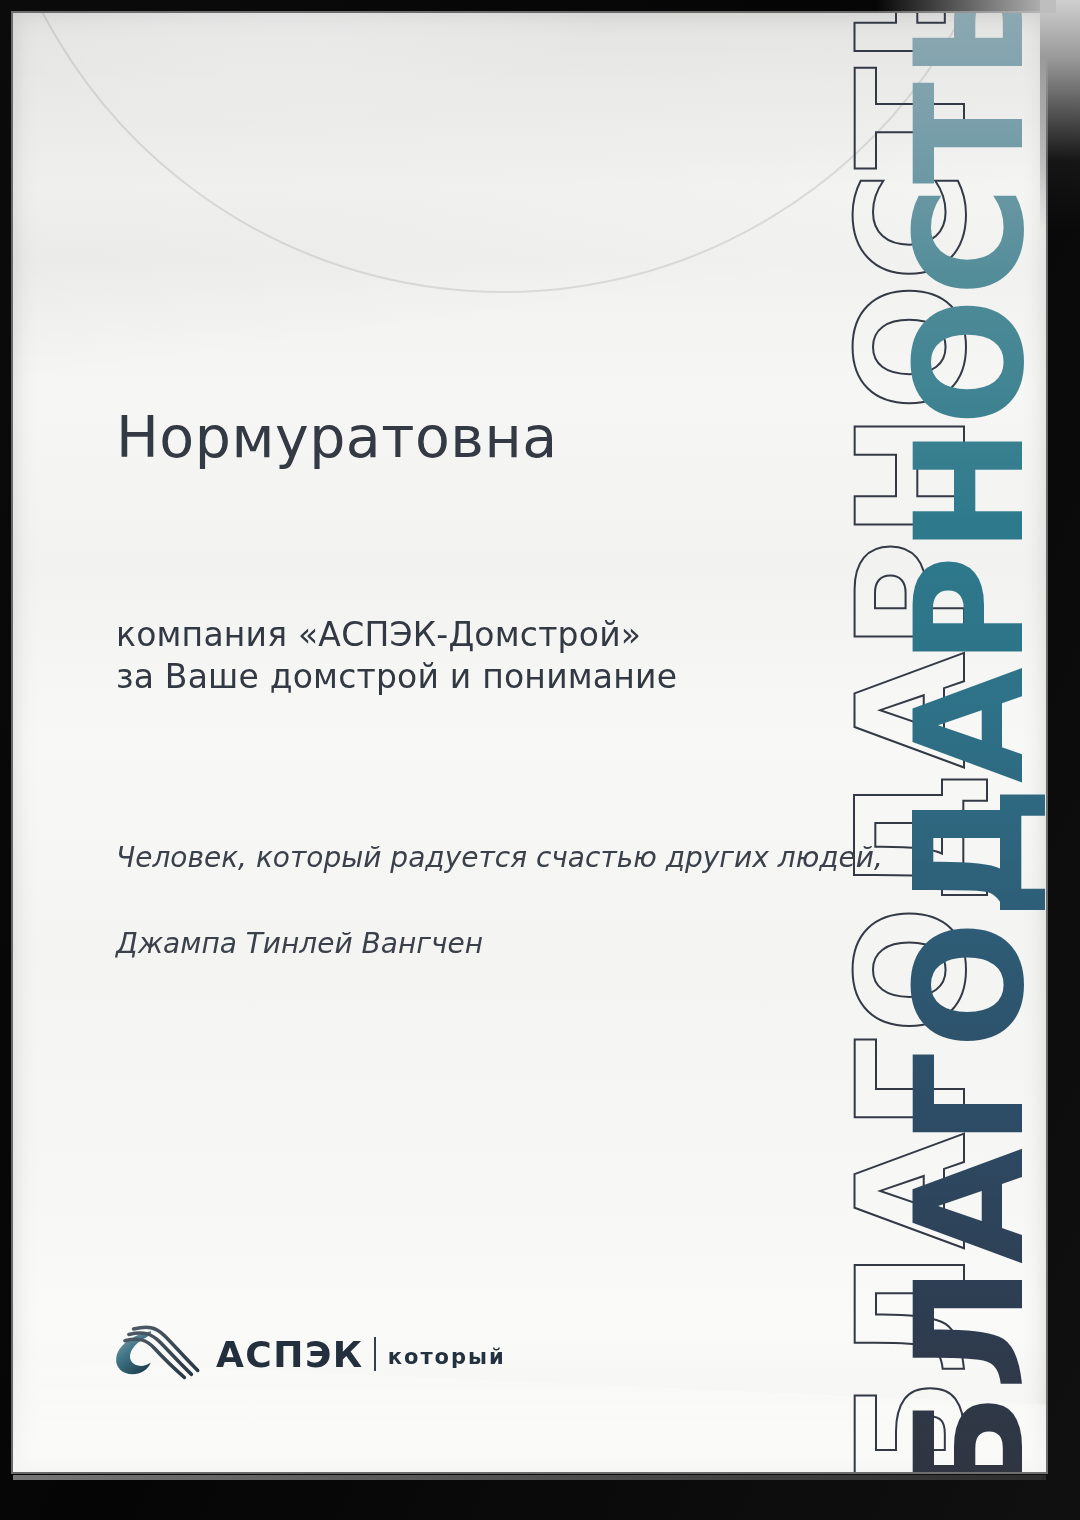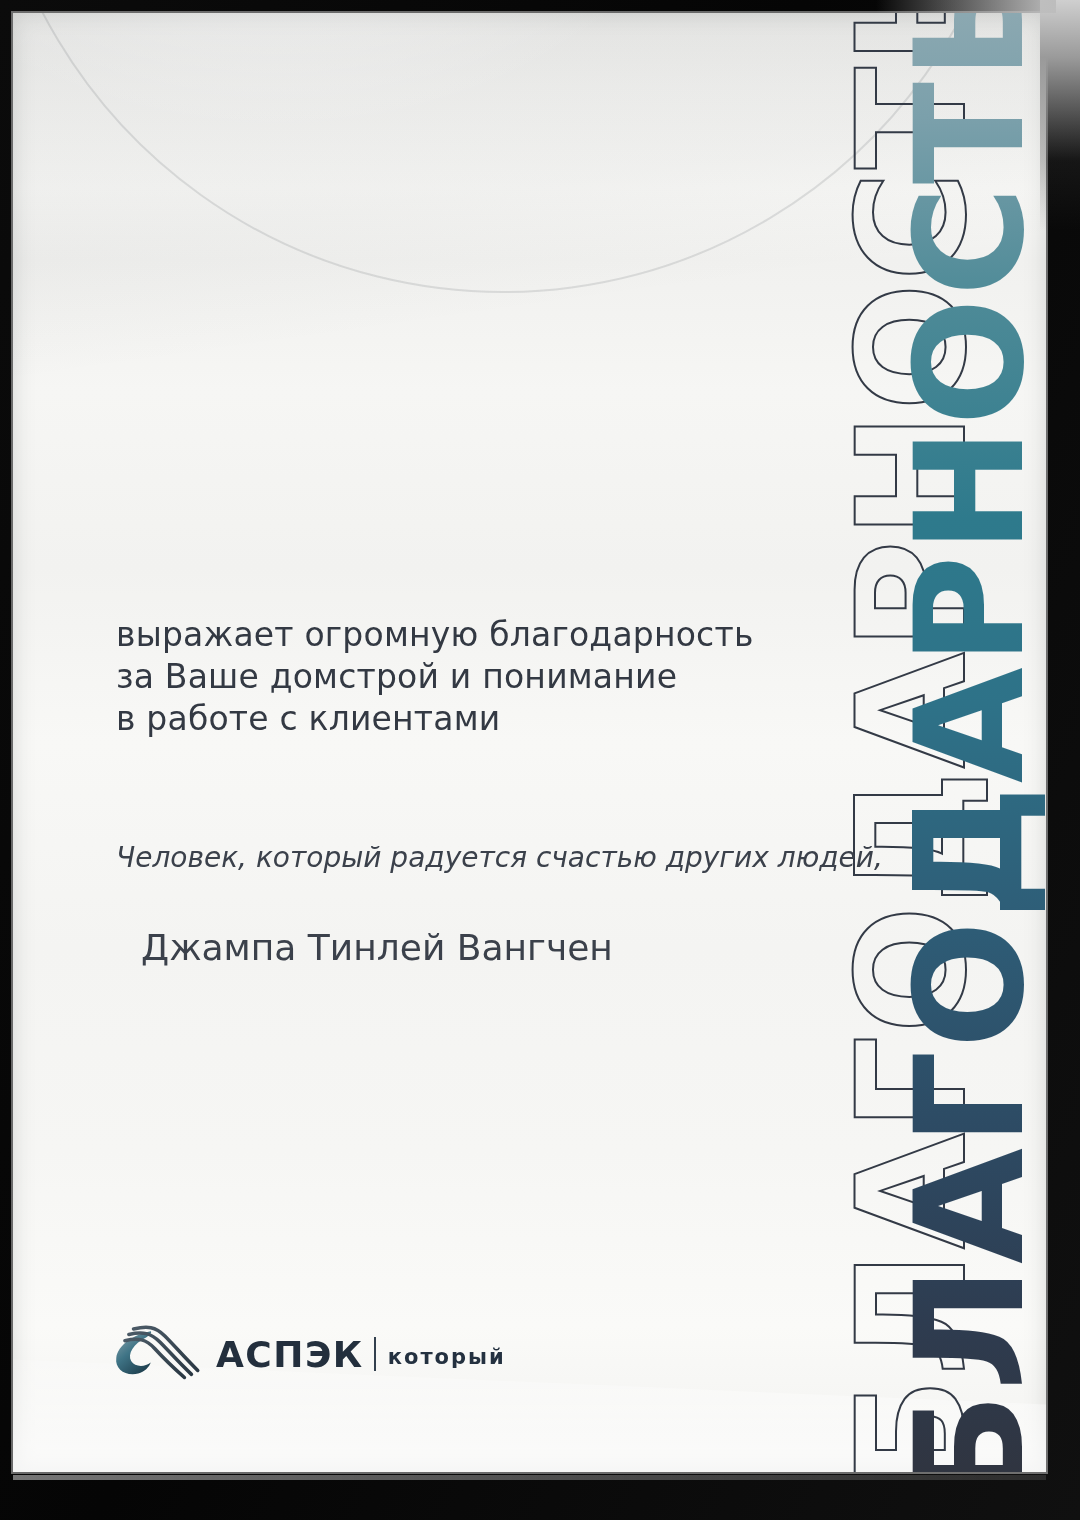"Нормуратовна" div { html: none -> <div>Нормуратовна</div> }
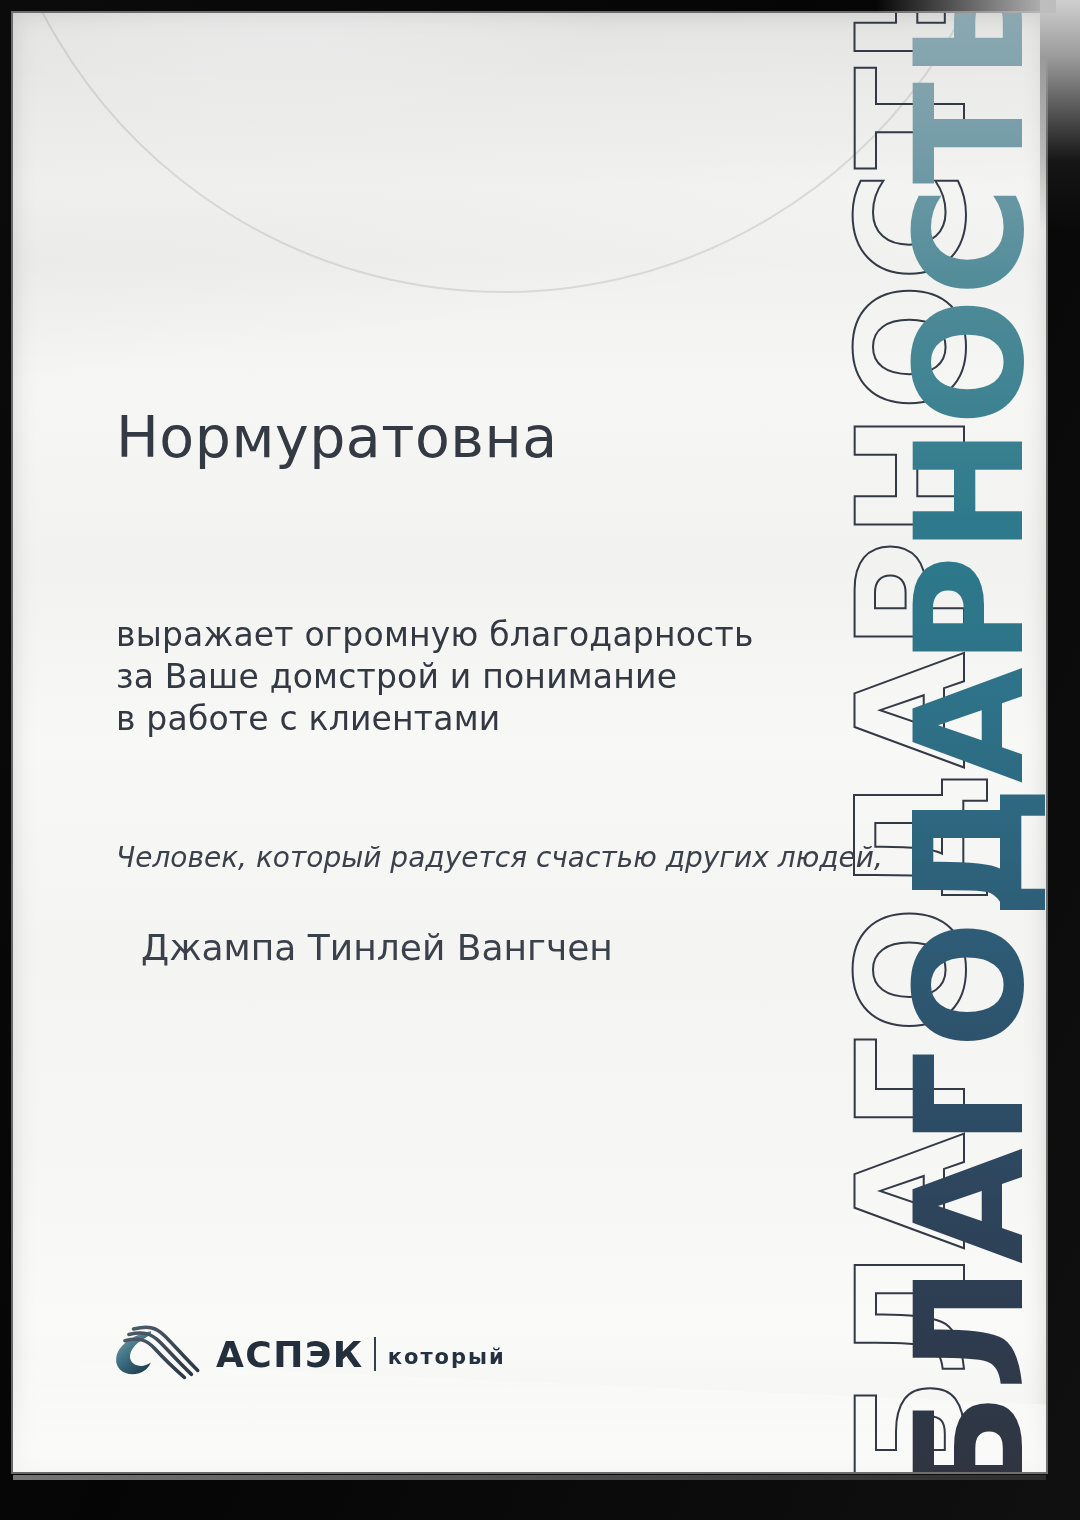"компания «АСПЭК-Домстрой»" div { html: none -> <div>компания «АСПЭК-Домстрой»</div> }
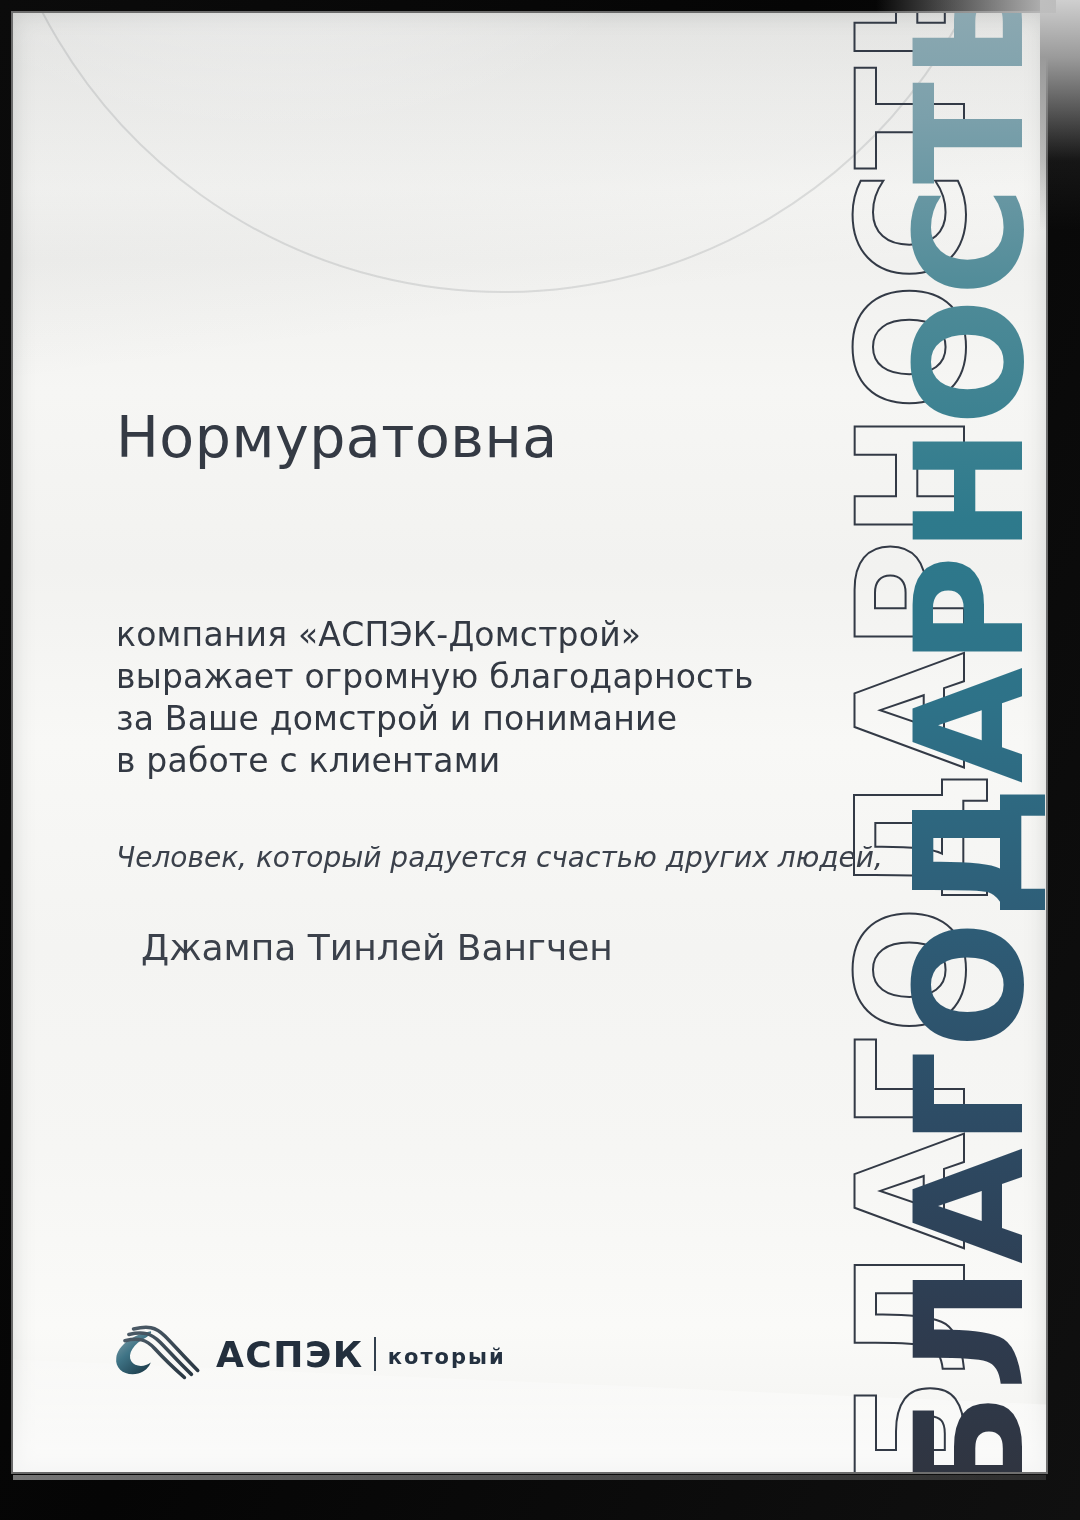"выражает огромную благодарность" div { html: <div>выражает огромную благодарность</div> -> none }
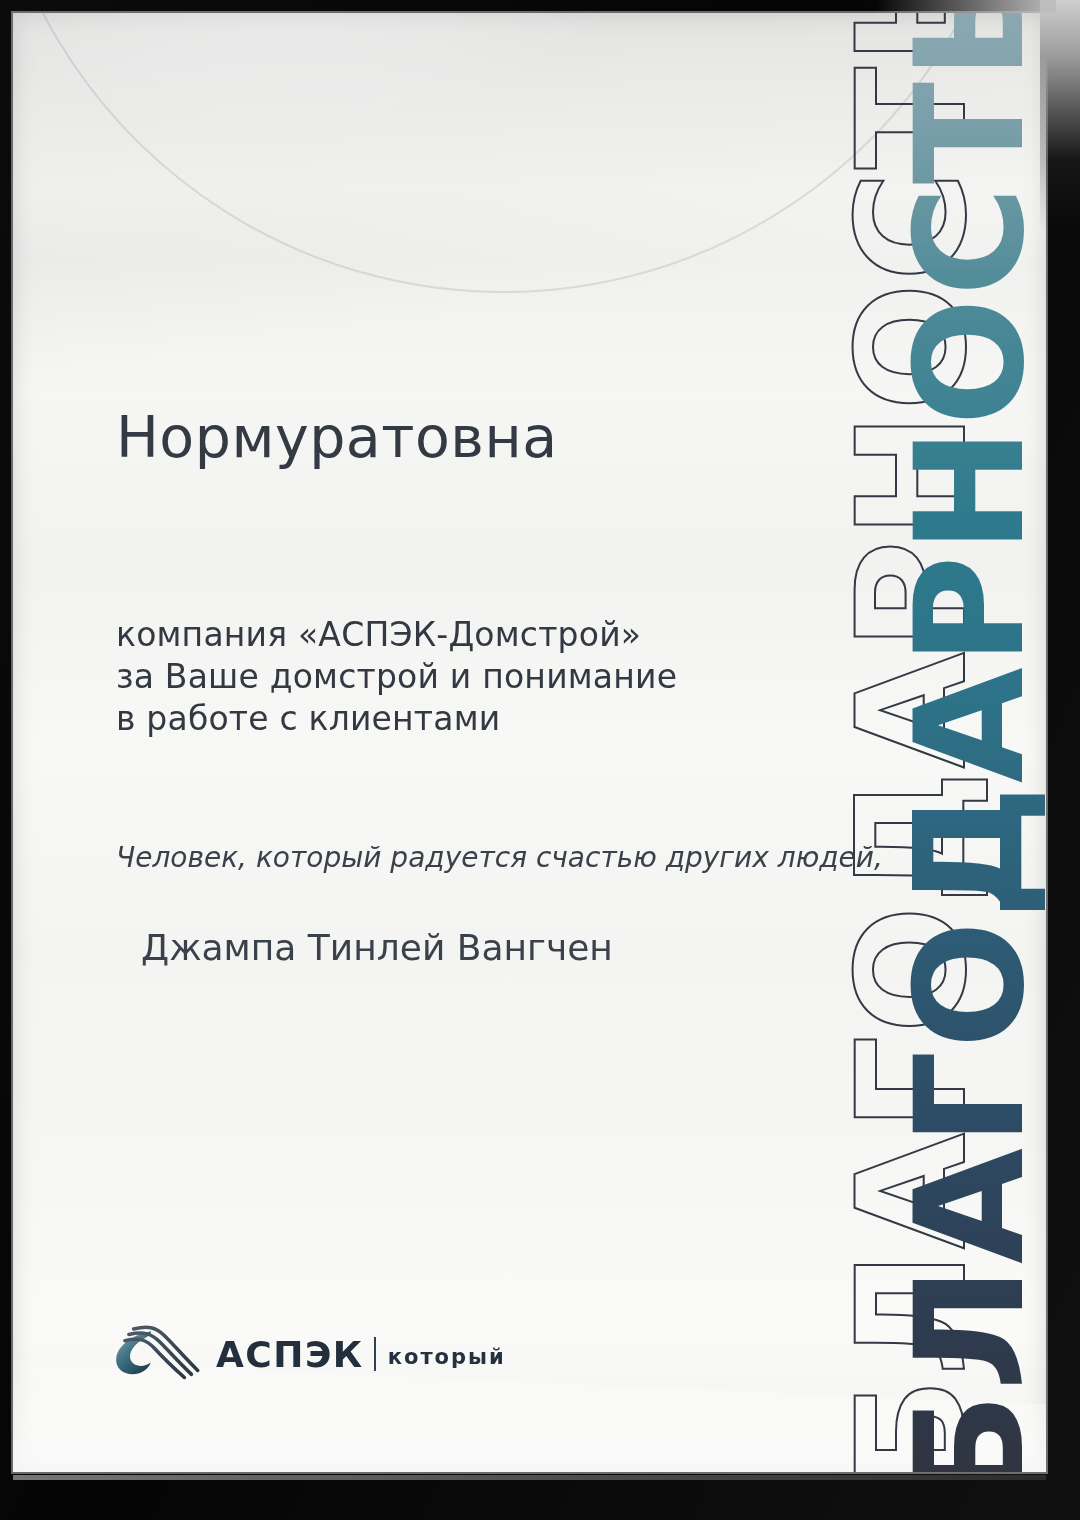"в работе с клиентами" div { html: <div>в работе с клиентами</div> -> none }
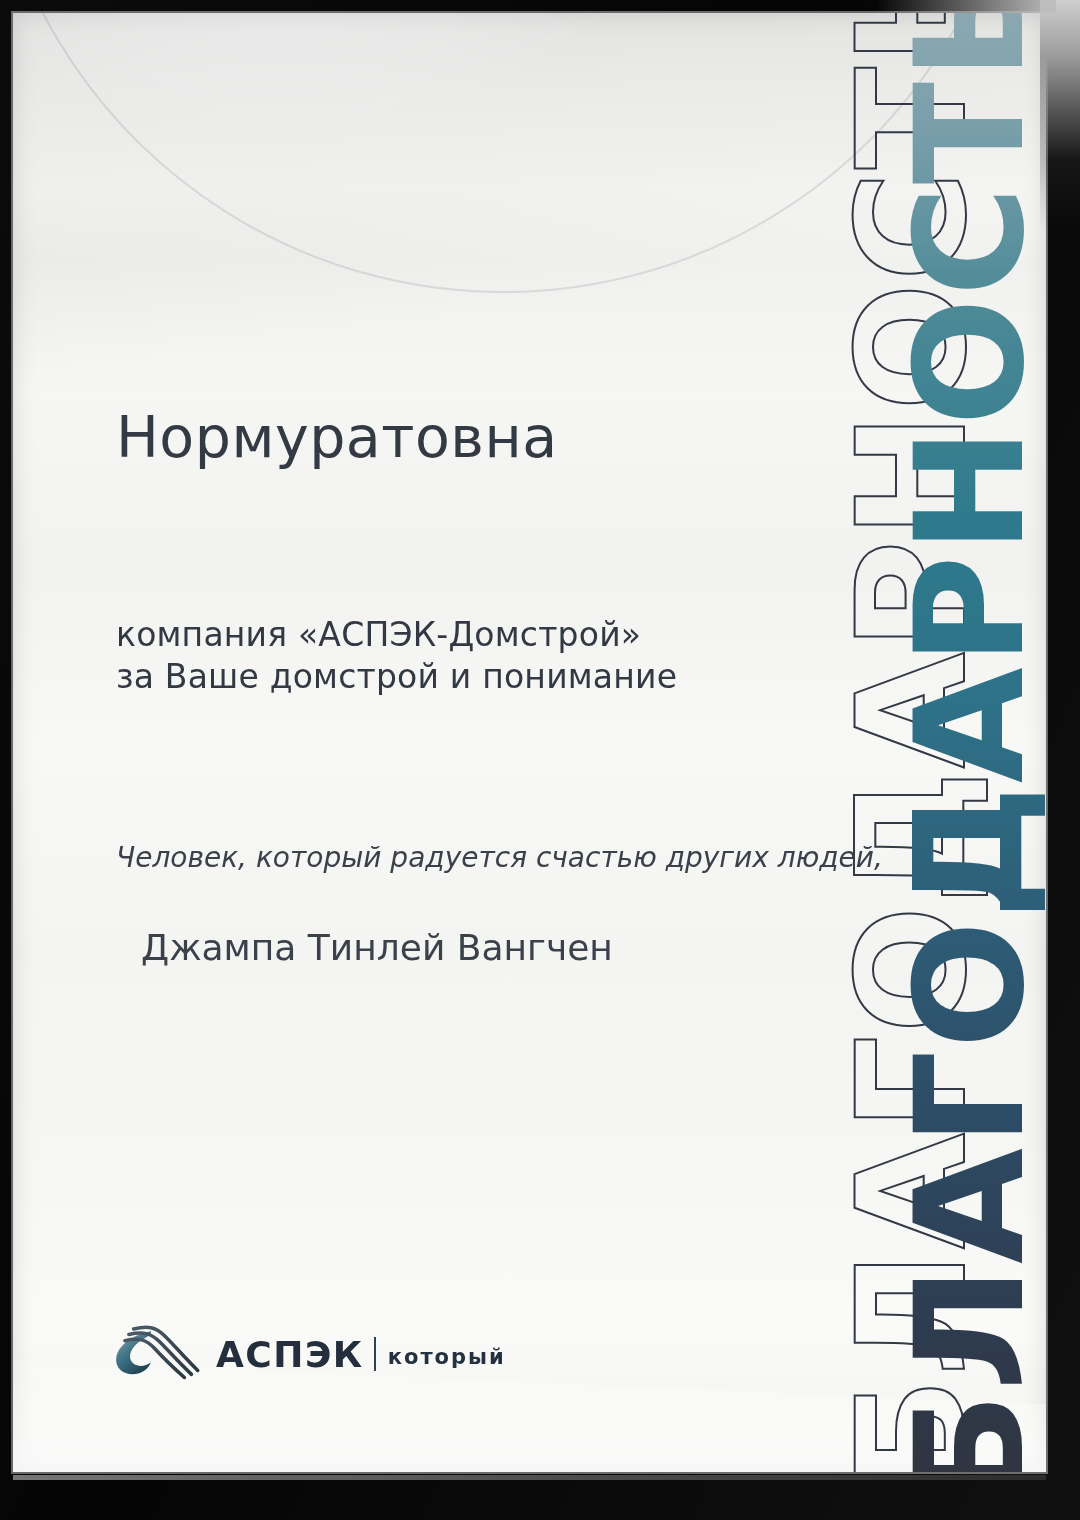"Джампа Тинлей Вангчен" .quote-author { font-size: 36px -> 28px; font-style: none -> italic; margin-left: 25px -> none }
